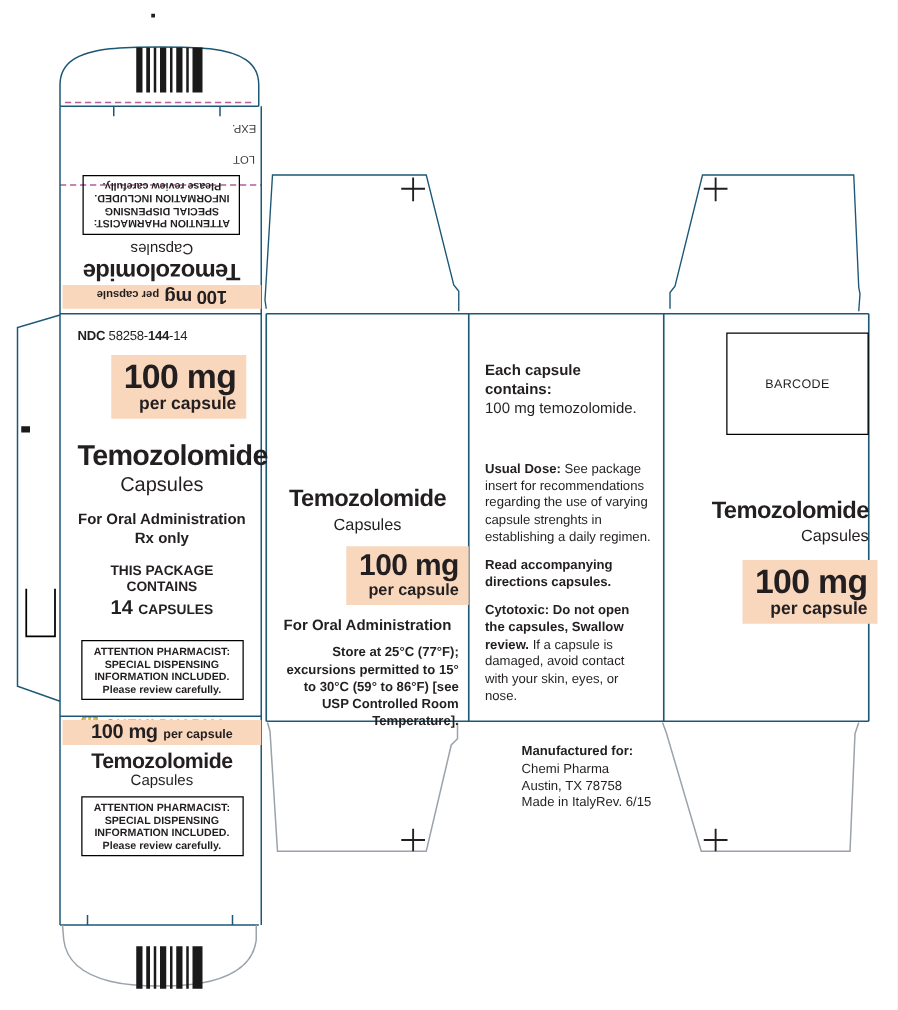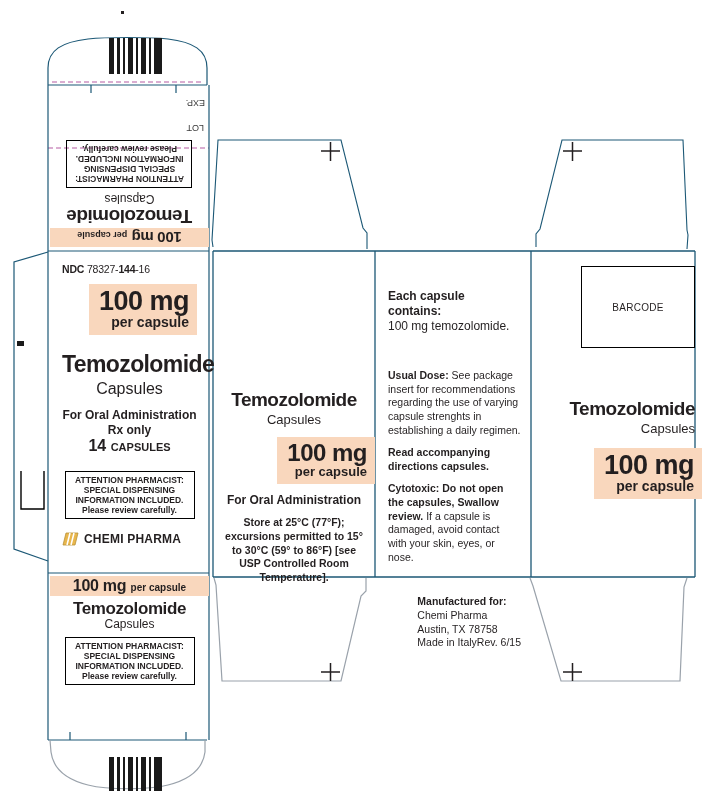"78327-" span { text: 78327- -> 58258- }
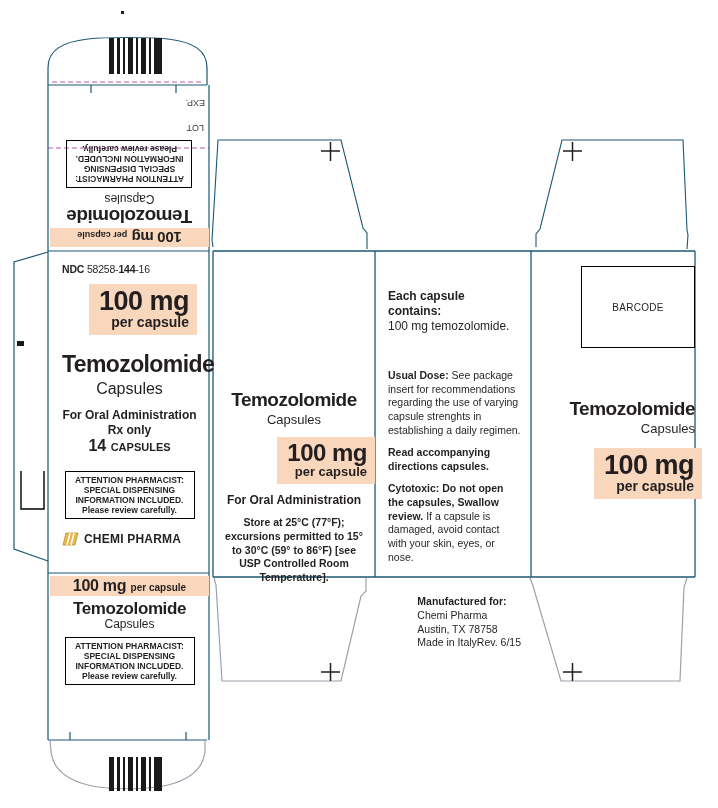"-16" span { text: -16 -> -14 }
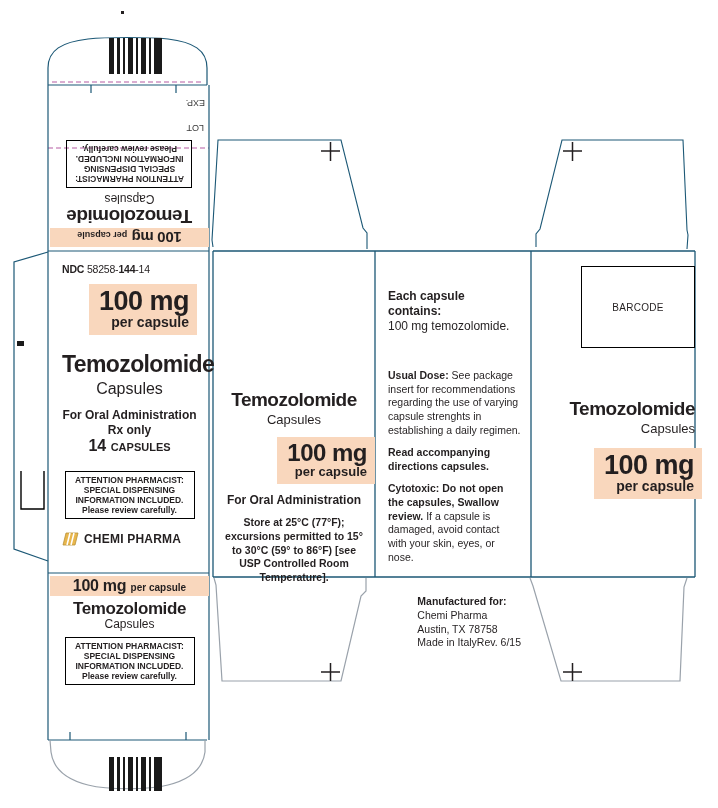"THIS PACKAGE CONTAINS" div.contains { html: none -> <div>THIS PACKAGE CONTAINS</div> }
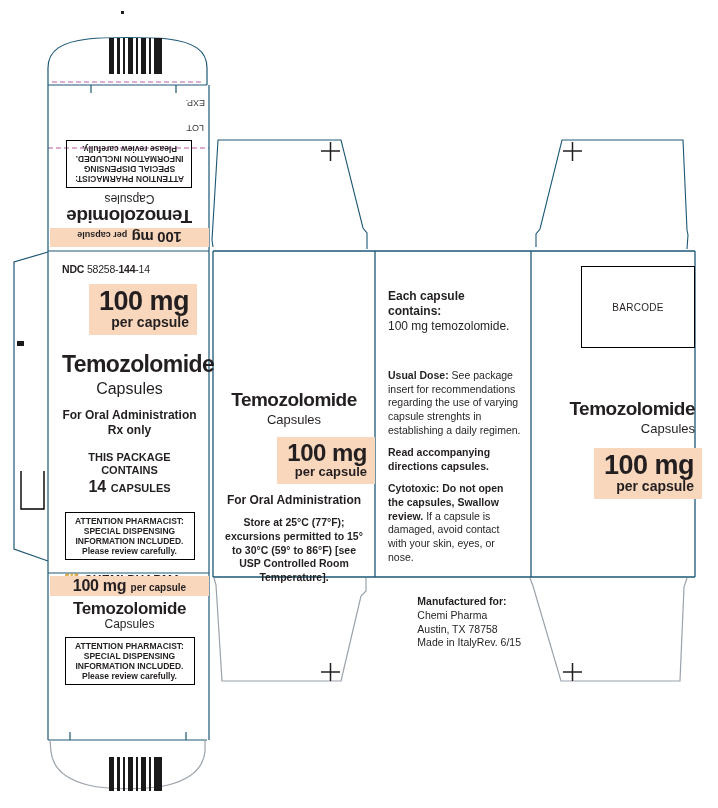"Store at 25°C (77°F); excursions" .storage { text-align: center -> right }
